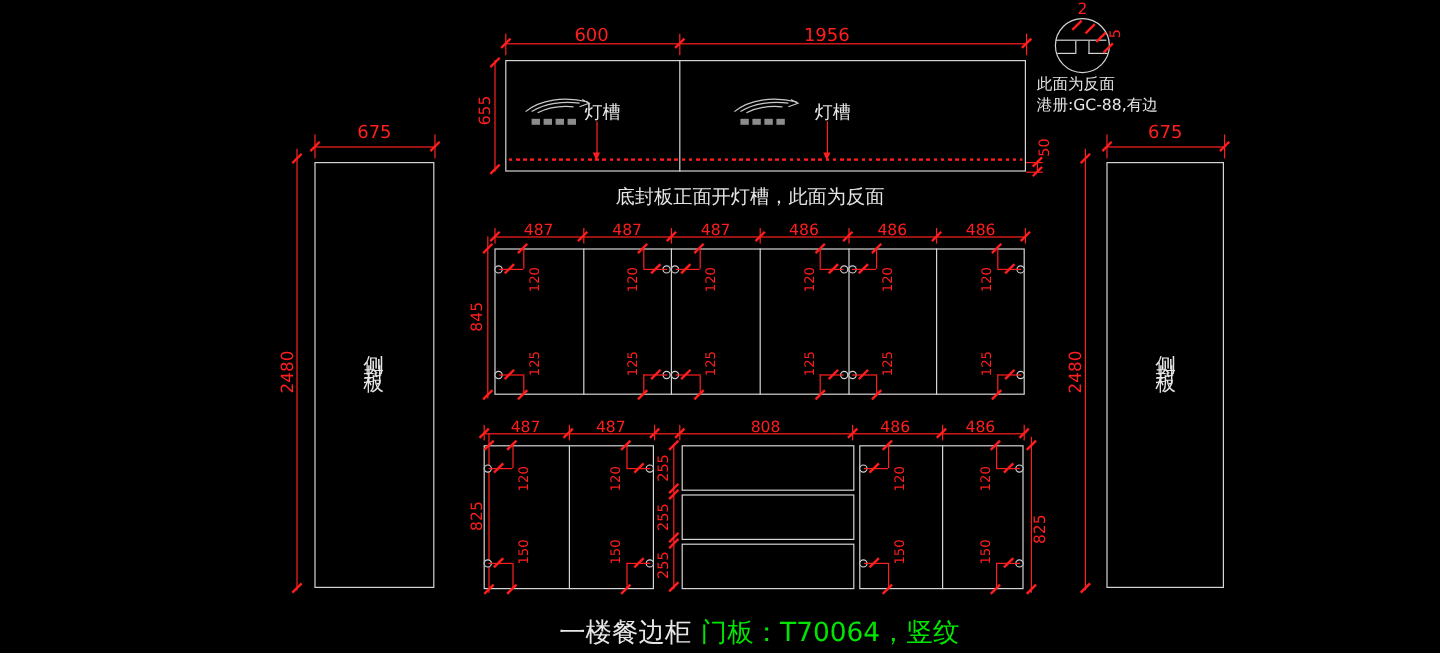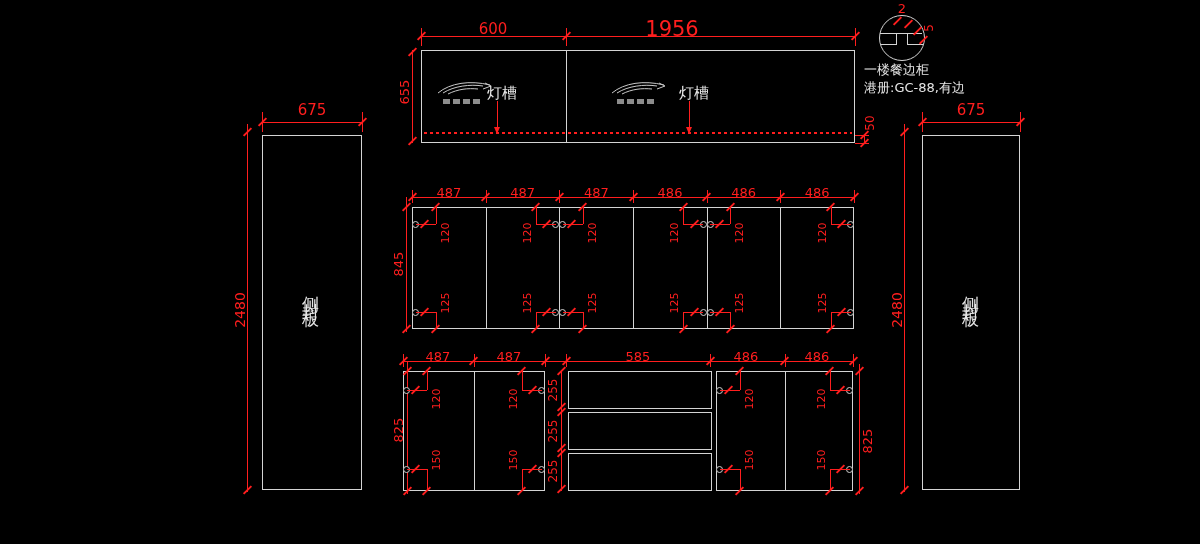"1956" div.dt { font-size: 21px -> 15px; left: 647px -> 664px }
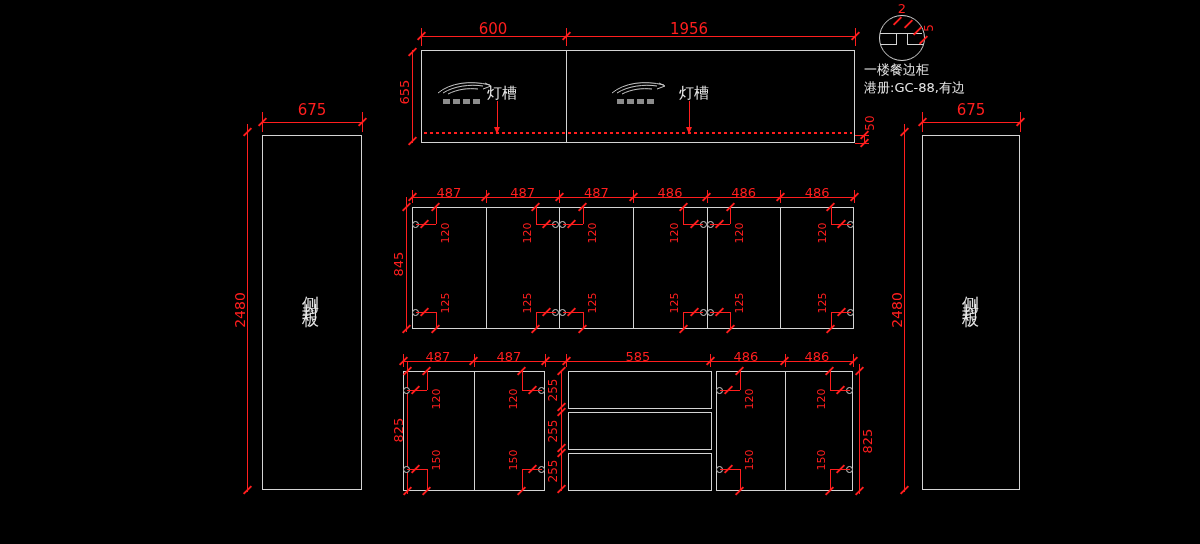"一楼餐边柜" div.wt { text: 一楼餐边柜 -> 此面为反面 }
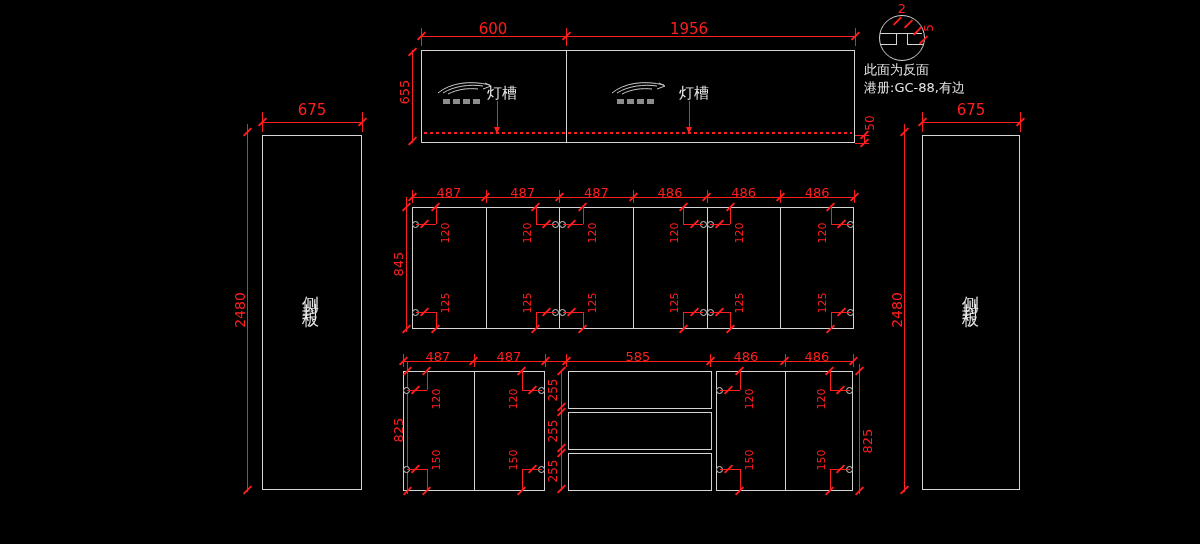"底封板正面开灯槽，此面为反面" div.wt { html: none -> <div>底封板正面开灯槽，此面为反面</div> }
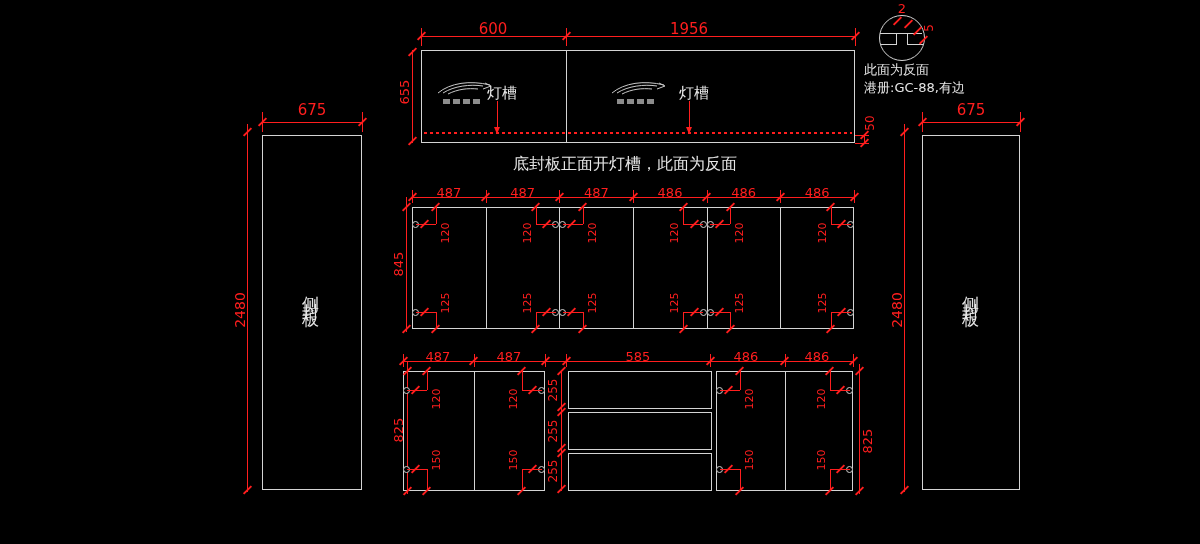"585" div.dt { text: 585 -> 808 }
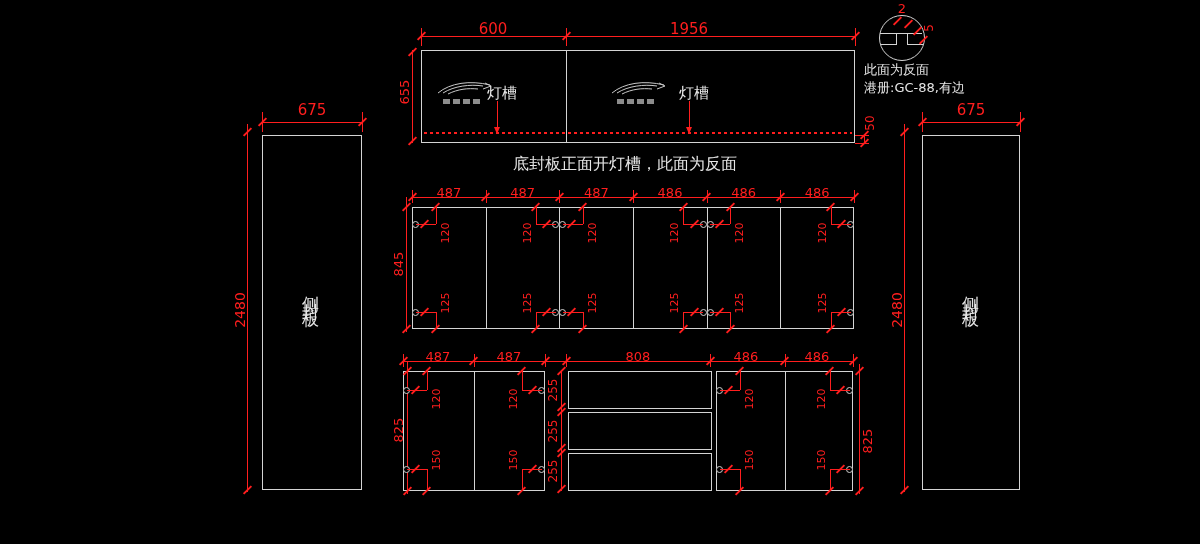"一楼餐边柜" span.wt { html: none -> <span>一楼餐边柜</span> }
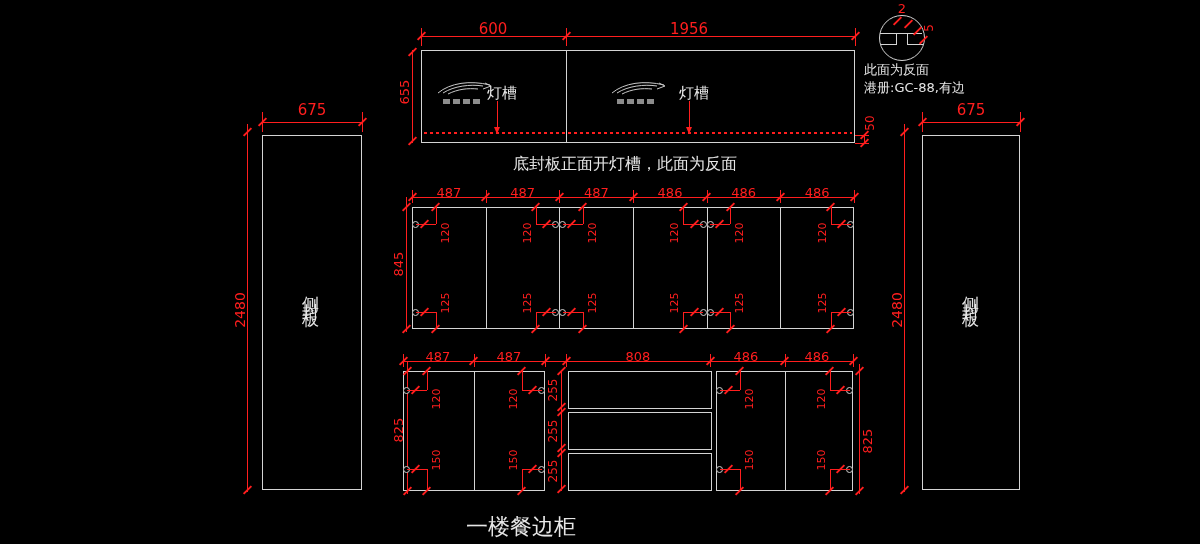"门板：T70064，竖纹" span.green { html: none -> <span>门板：T70064，竖纹</span> }
